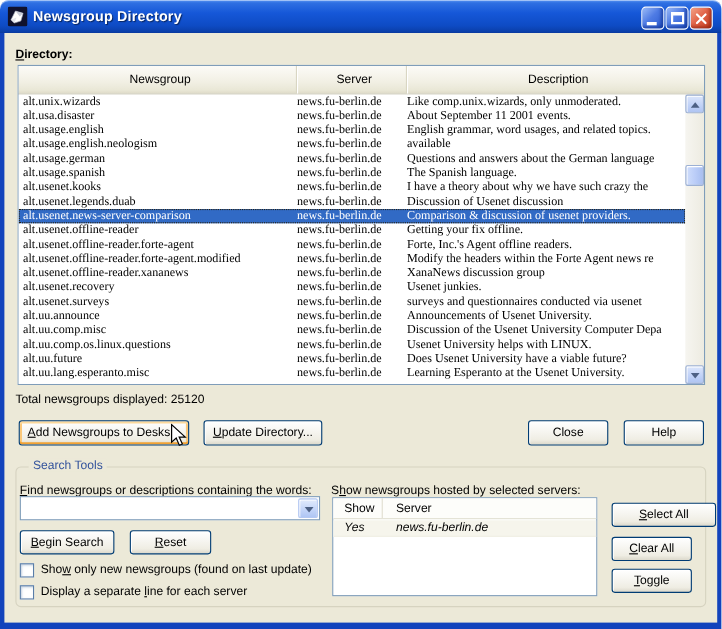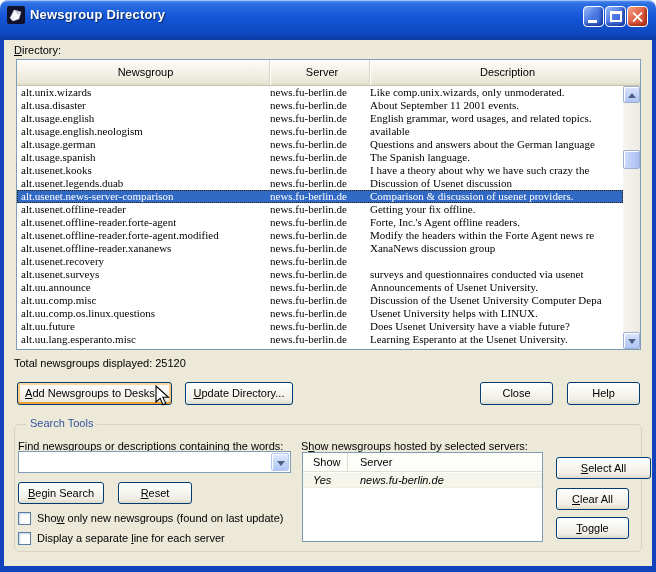"Newsgroup Directory" .titlebar { height: 40px -> 30px }
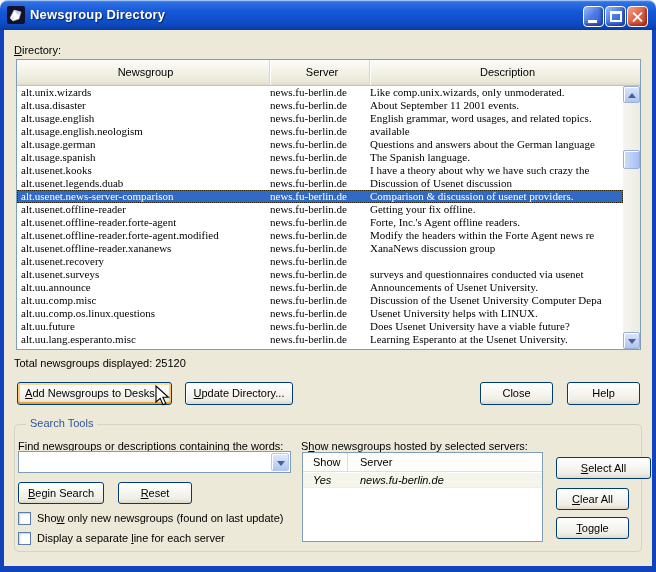"Directory:" span.lbl { font-weight: none -> bold }
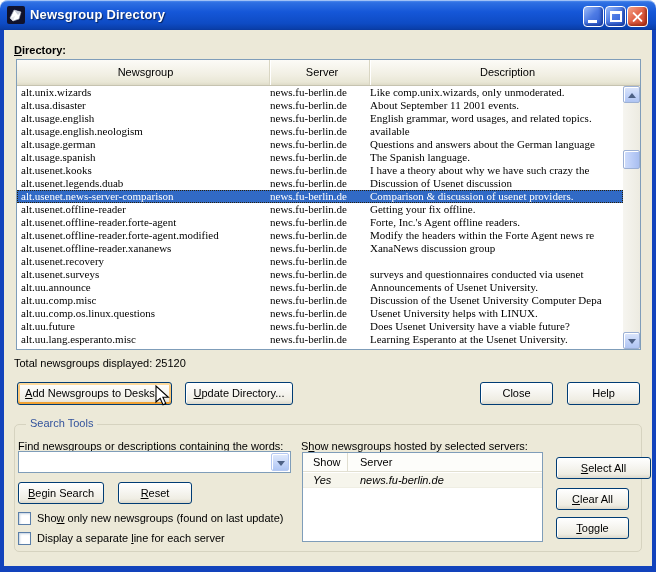"Usenet junkies." span.cell { html: none -> <span>Usenet junkies.</span> }
